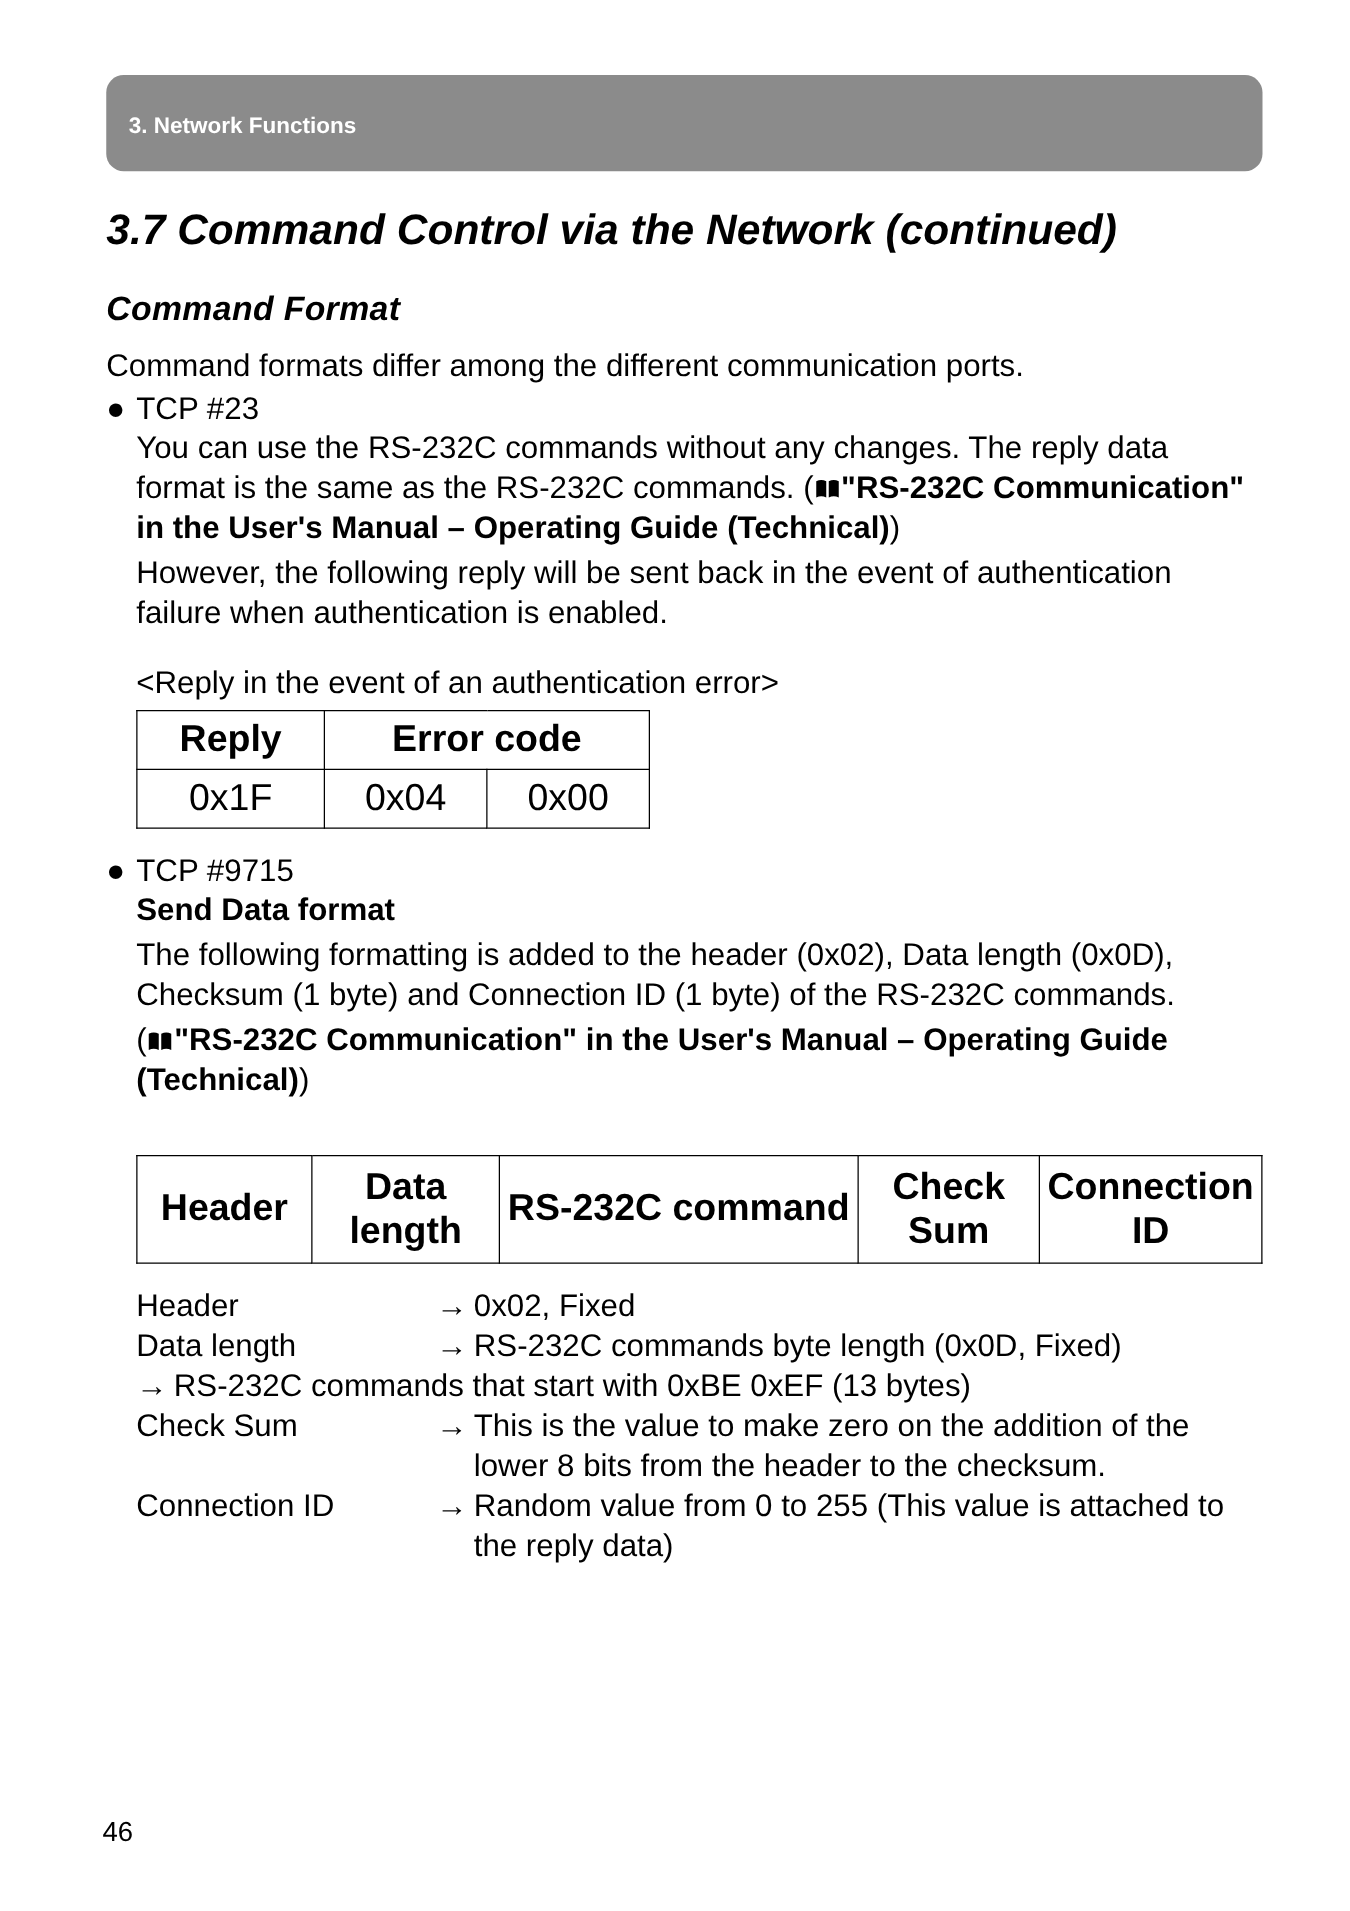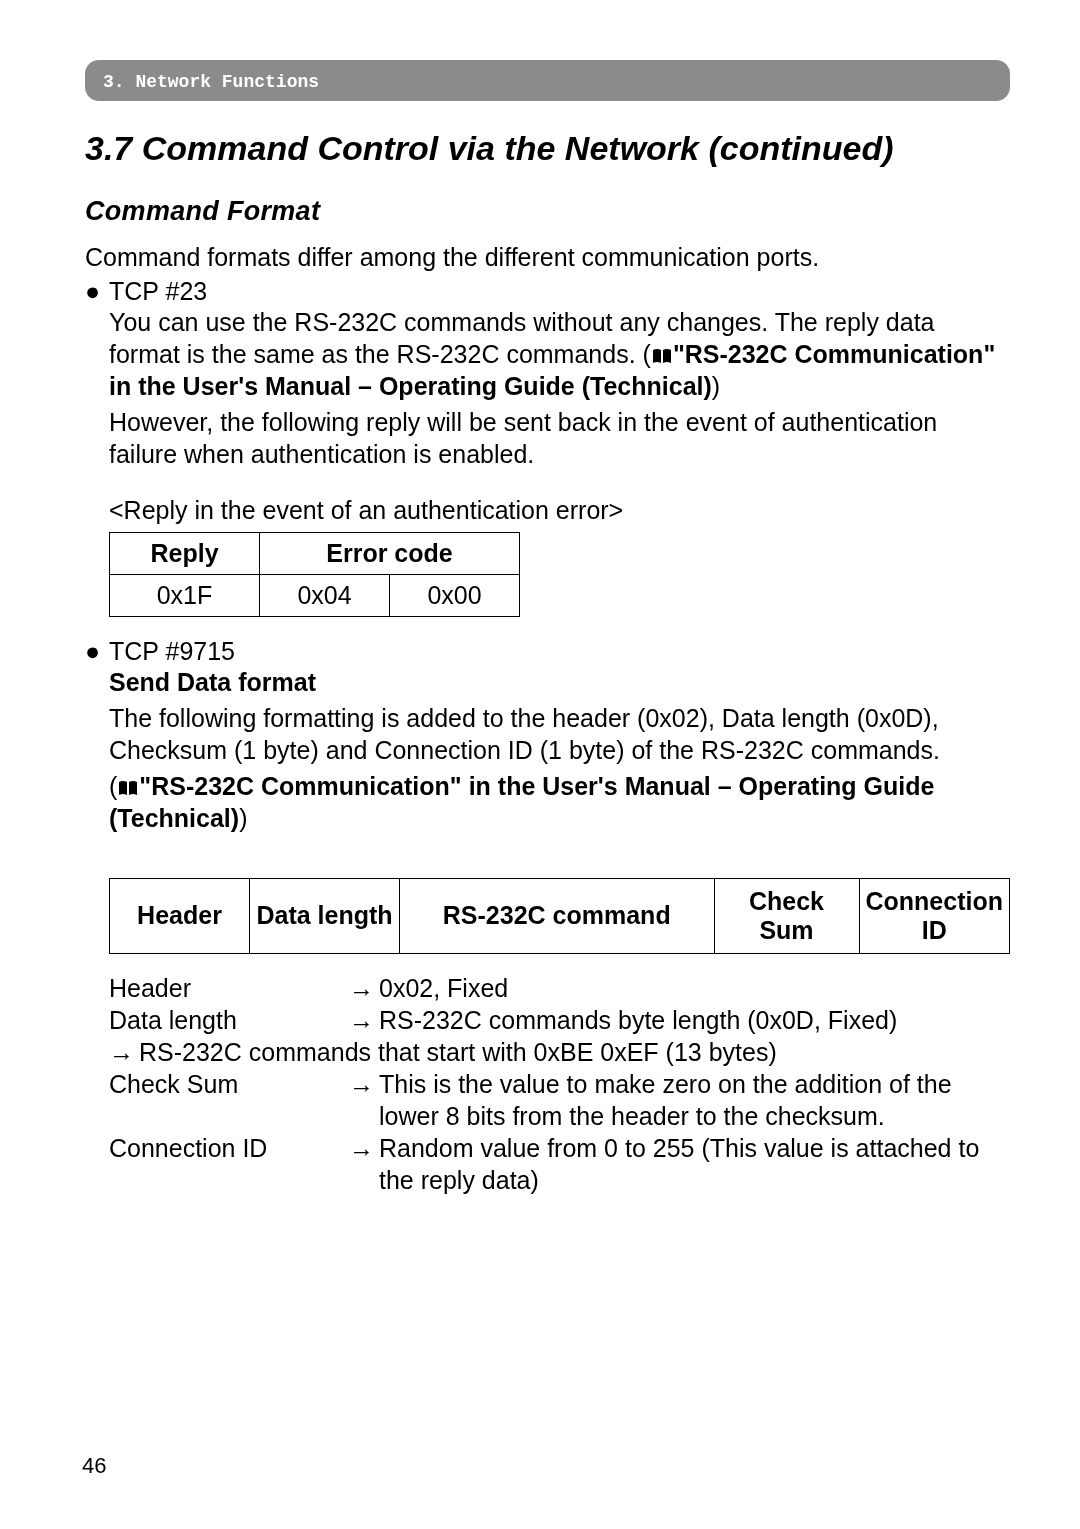"3. Network Functions" .chapter-bar { font-family: Liberation Mono, monospace -> none; padding: 6px 18px -> 24px 18px }
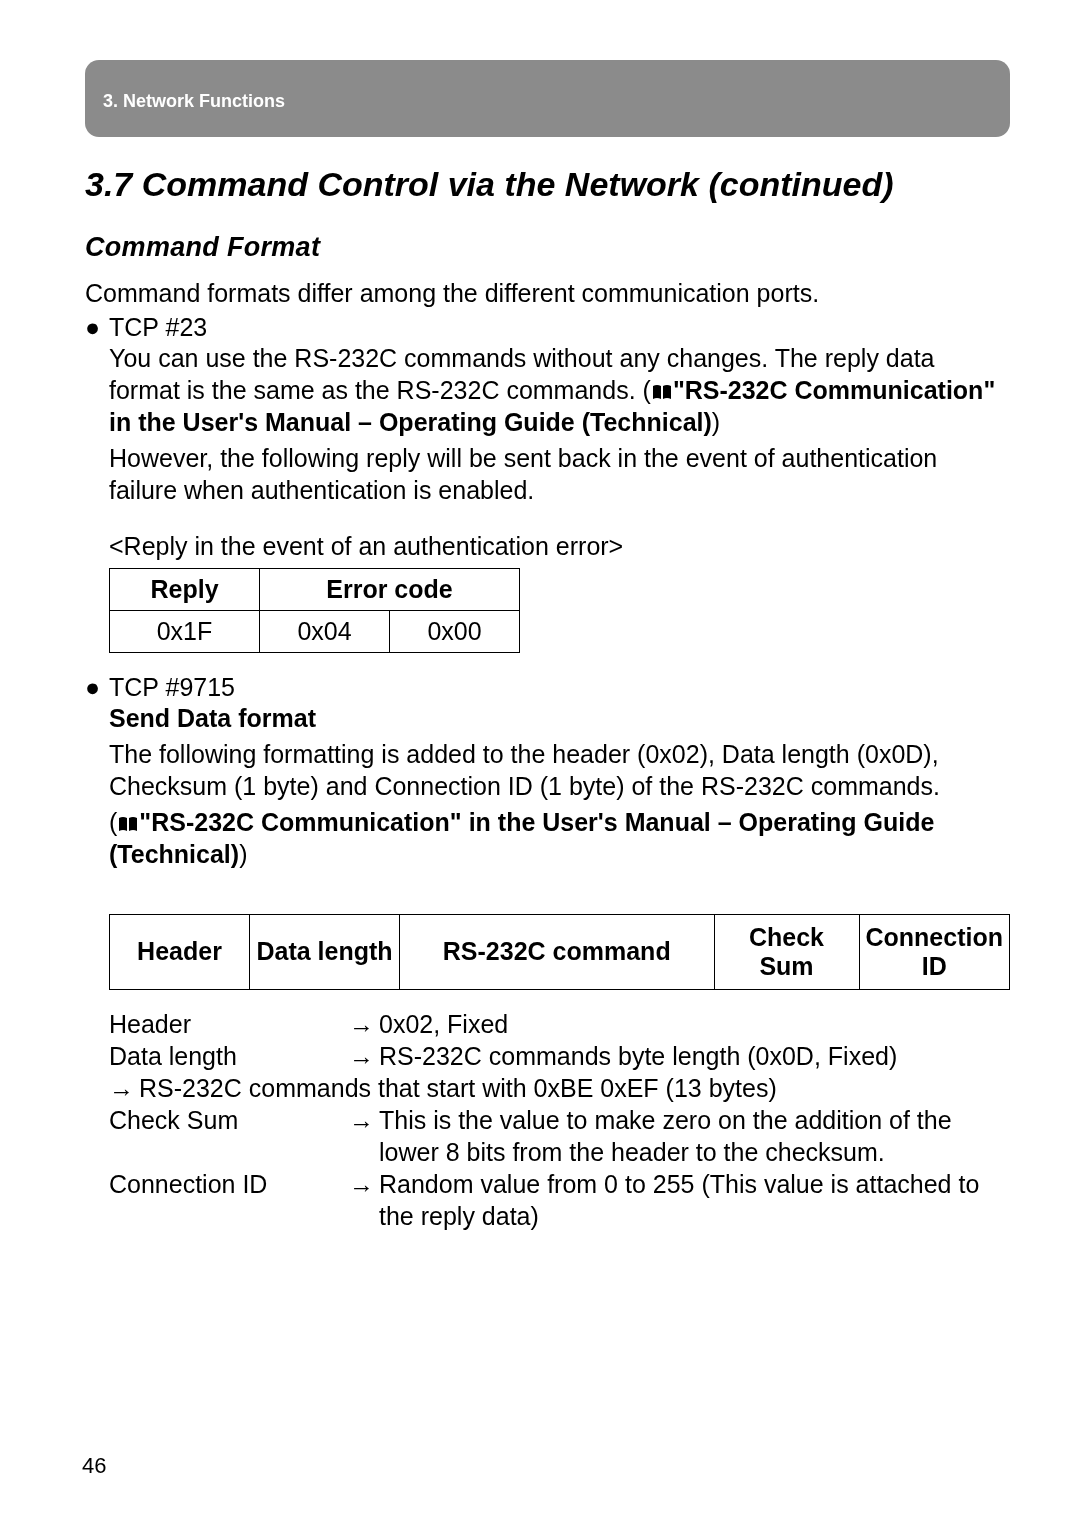"Reply" th, td { font-size: 25px -> 30px }
